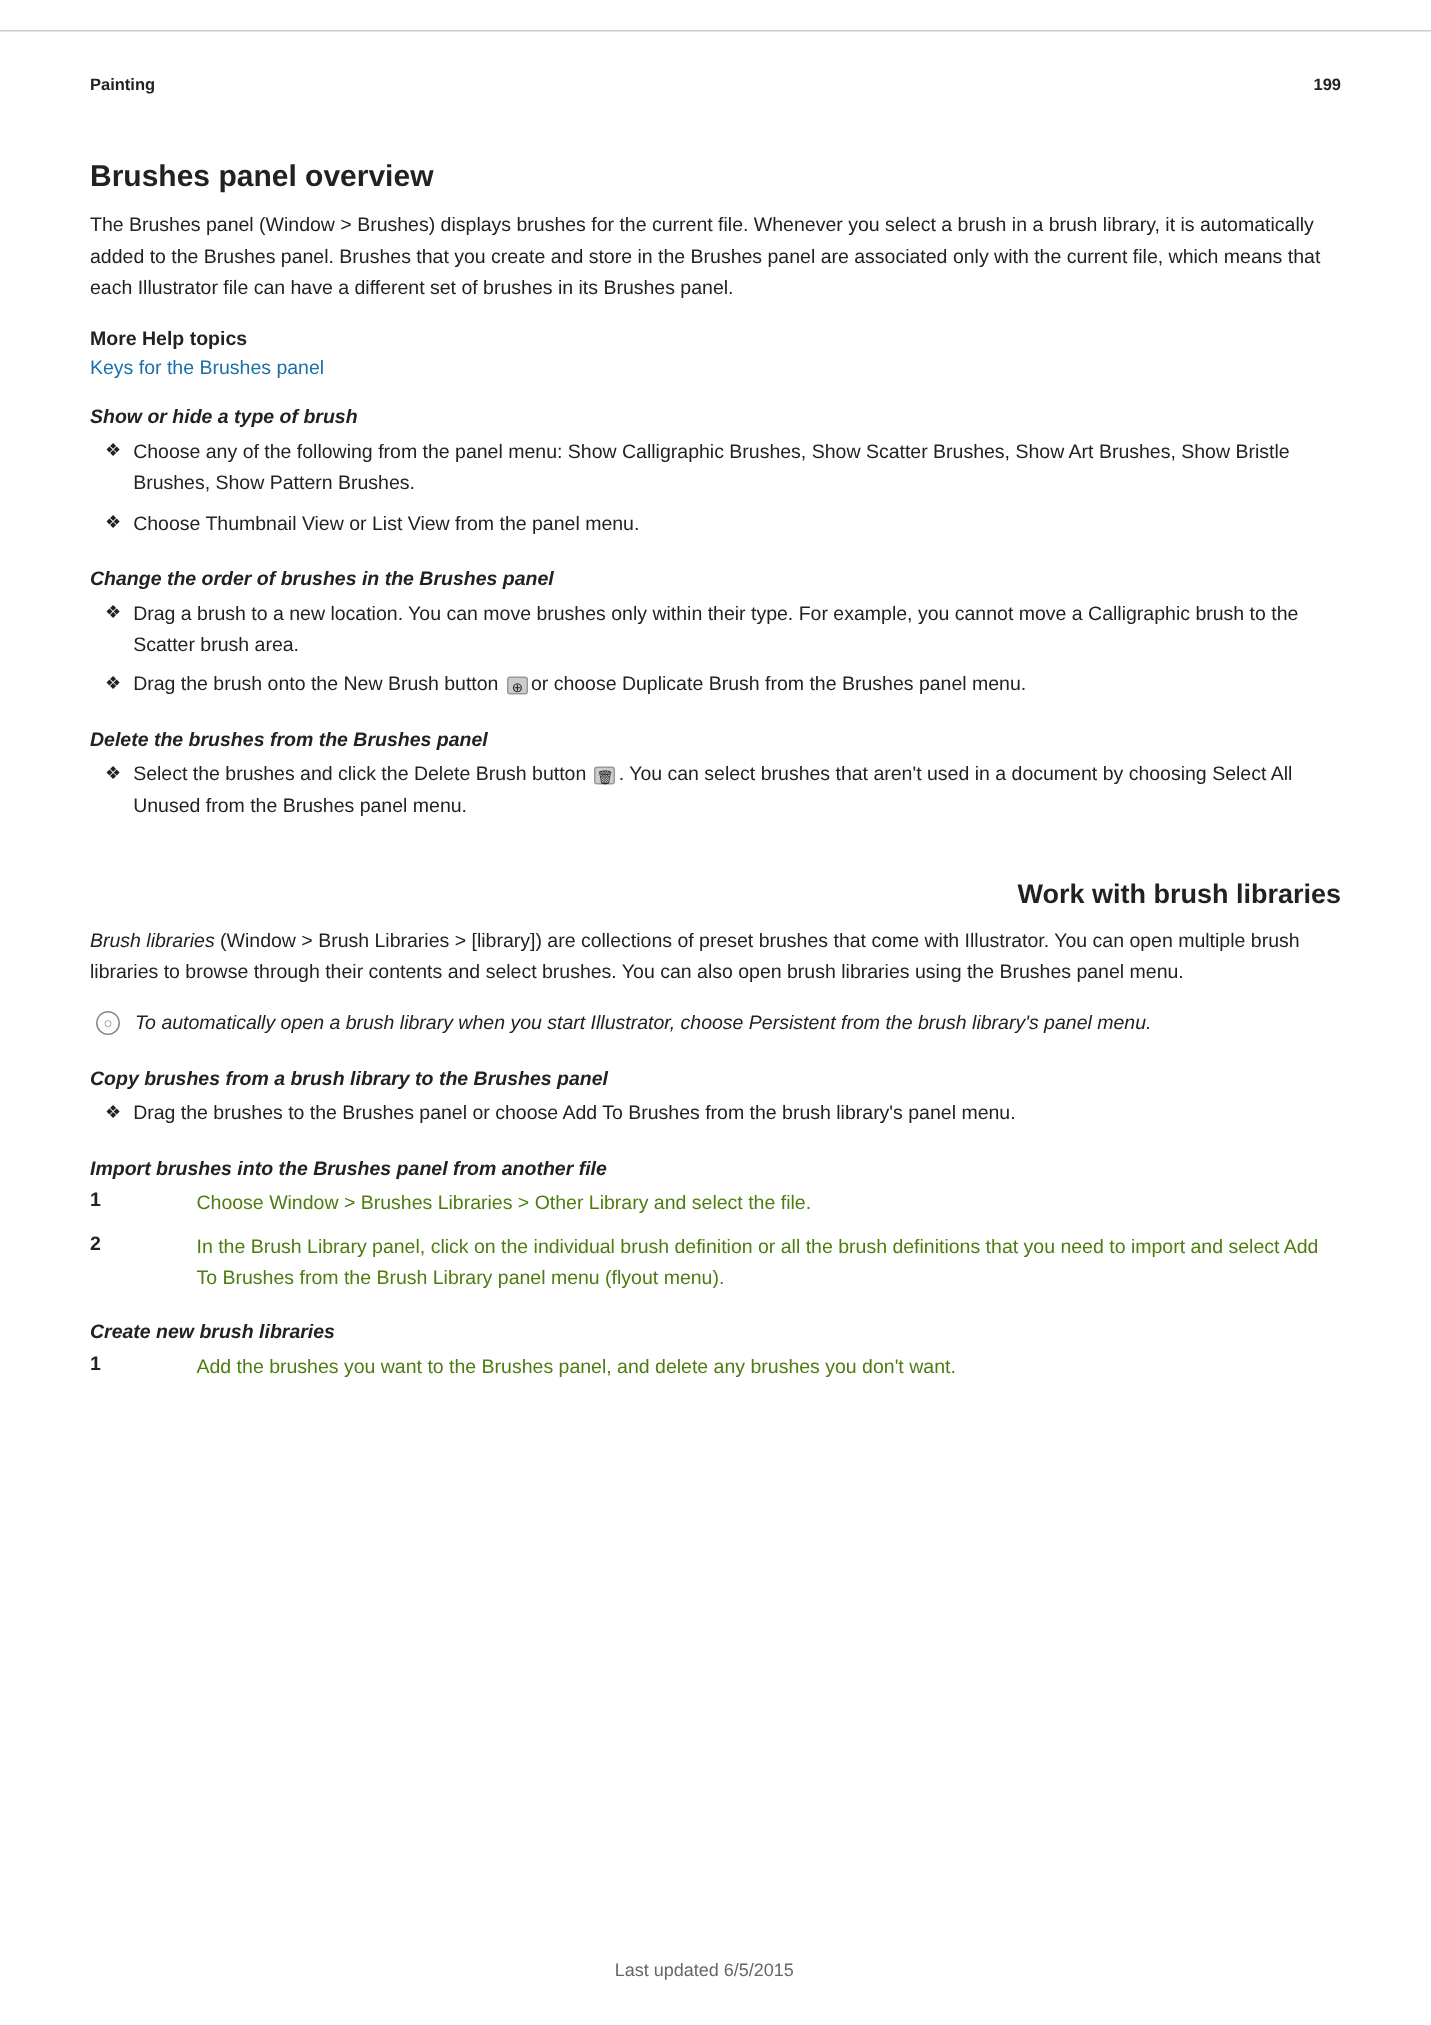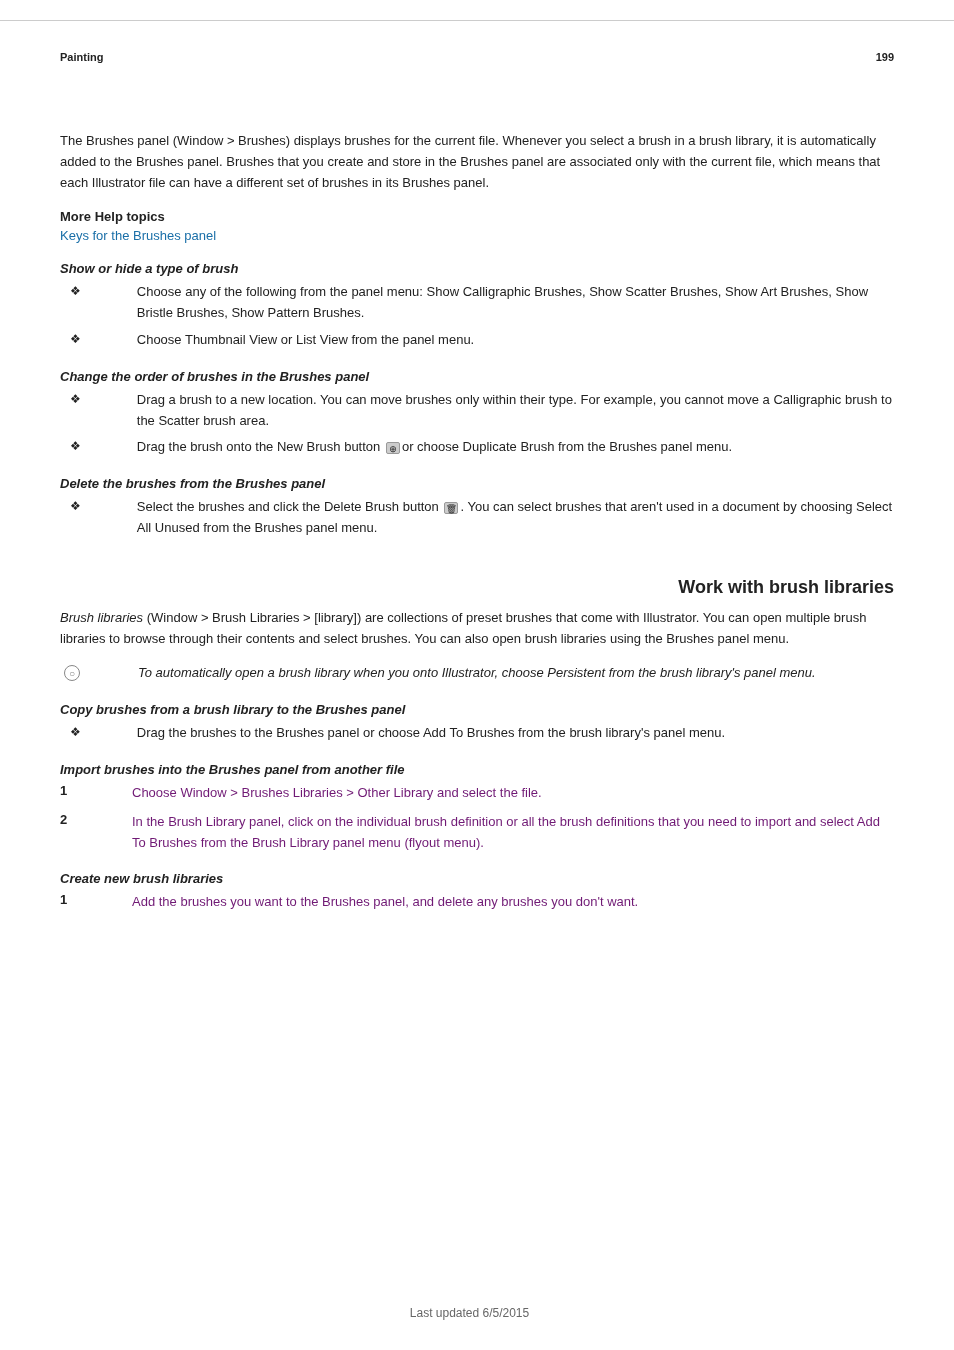"Painting" * { gap: 48px -> none }
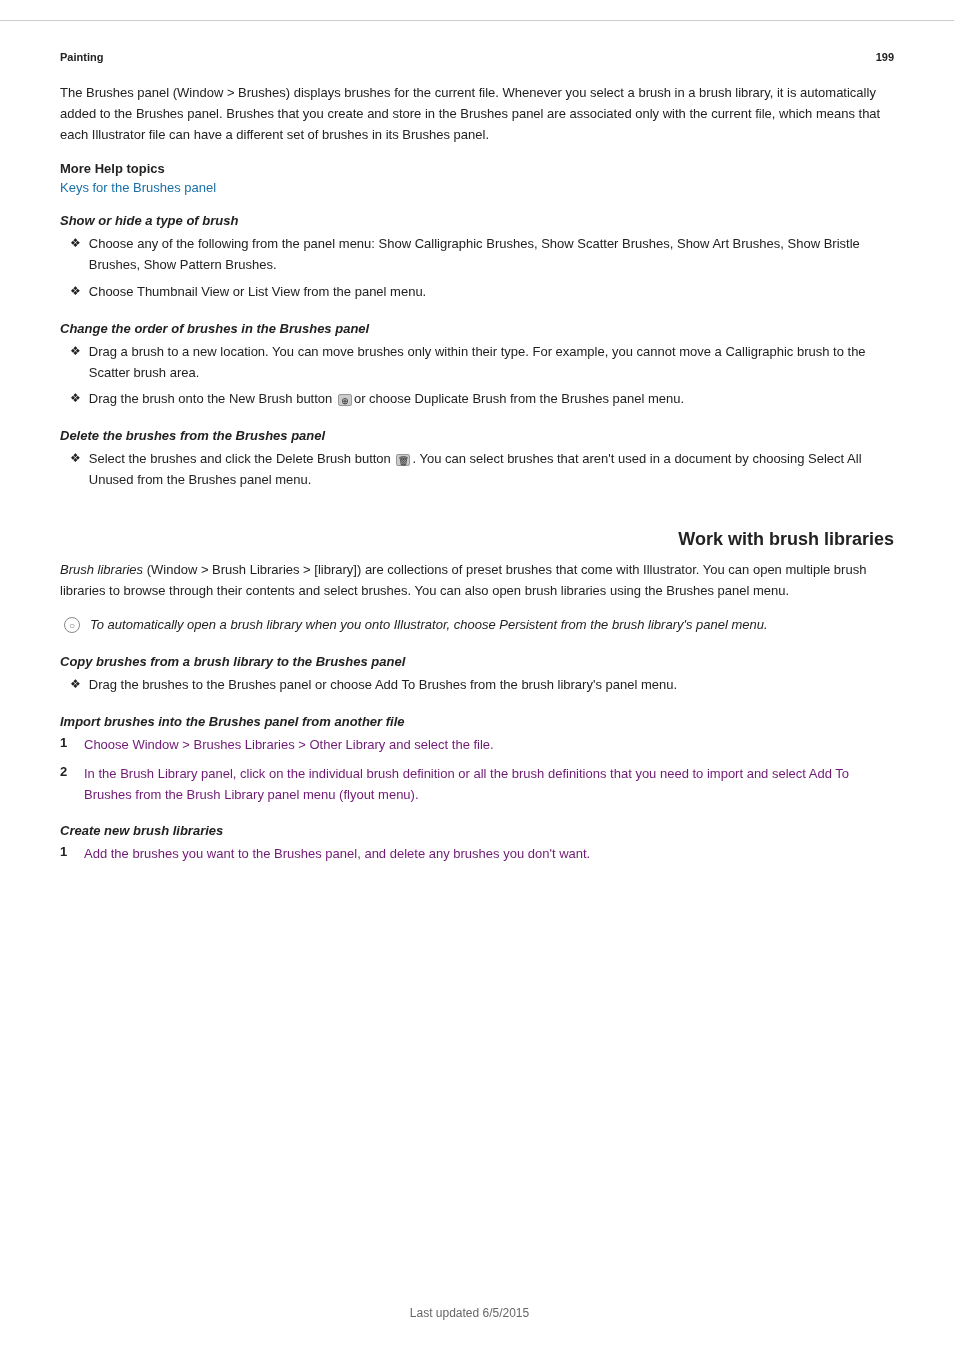"Brushes panel overview" h1.section-title { html: none -> <h1>Brushes panel overview</h1> }
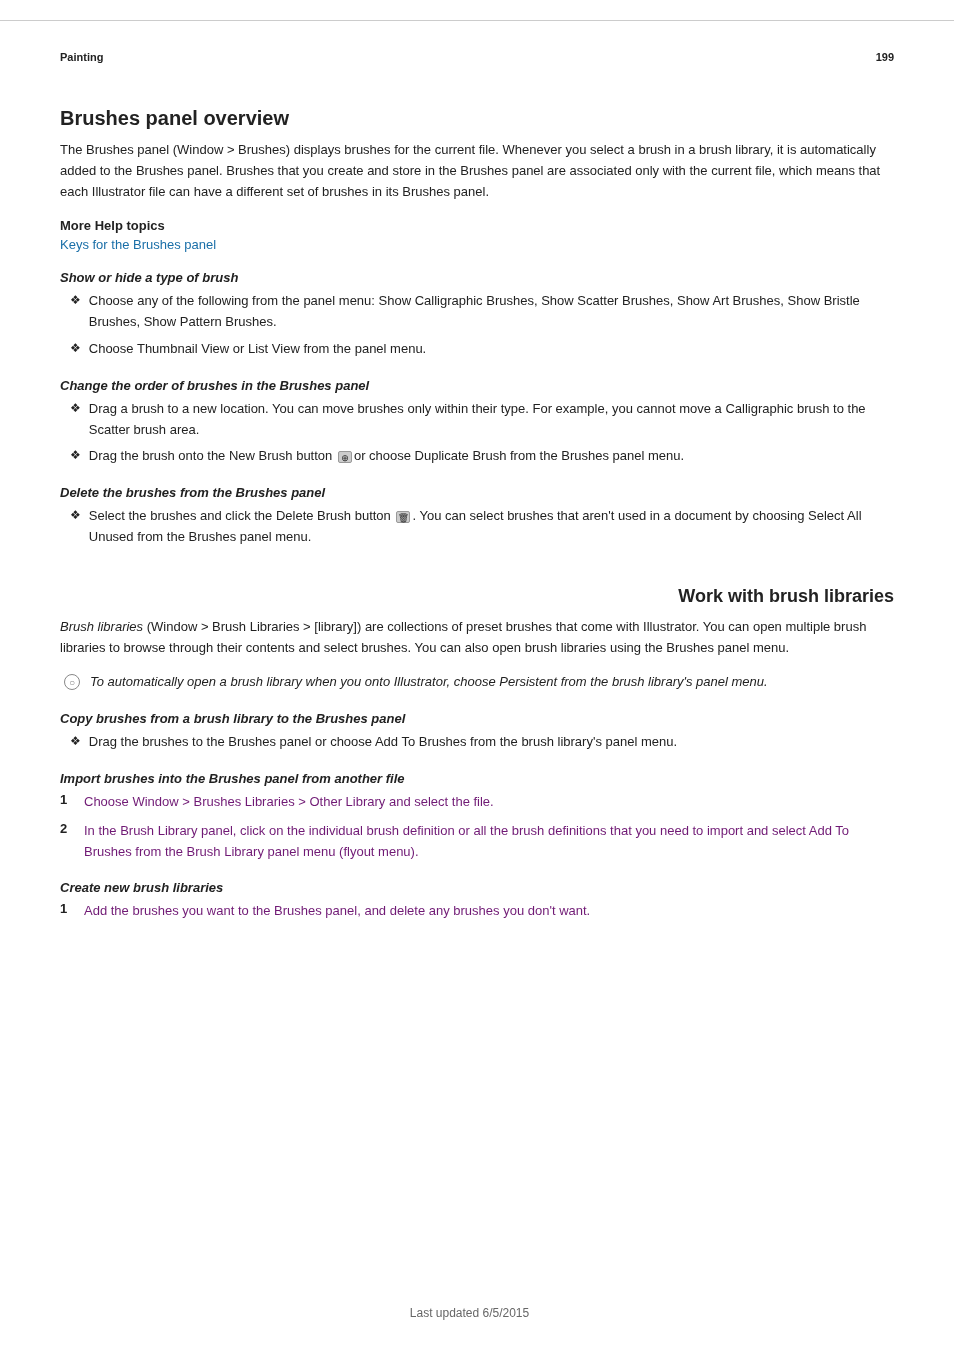"To automatically open a brush" span.note-text { text: onto -> start }
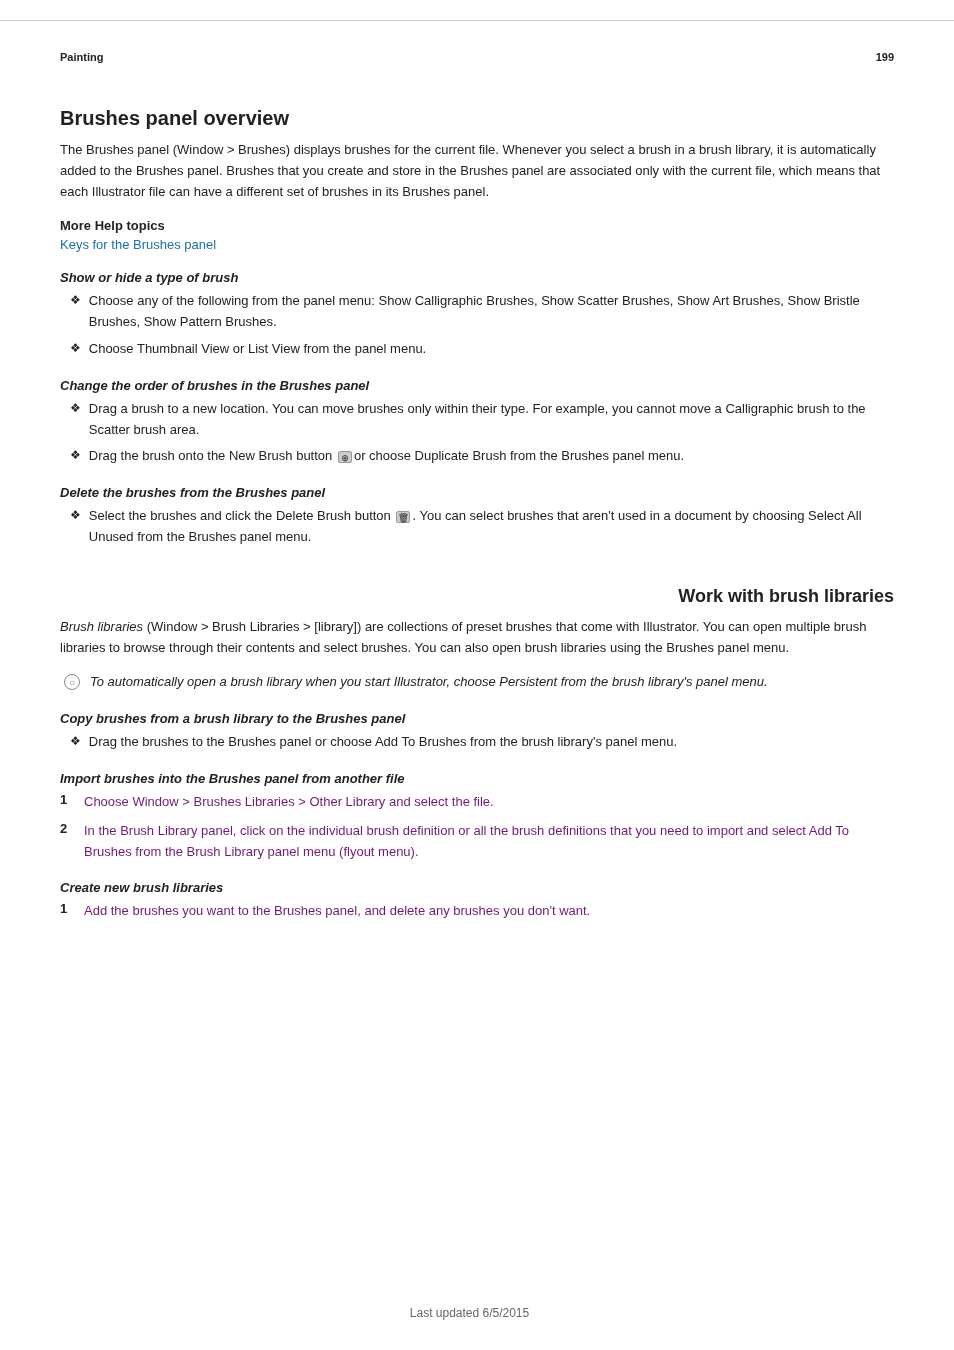"Choose Window > Brushes Libraries" .numbered-text { color: #701a75 -> #4d7c0f; margin-left: none -> 47px }
